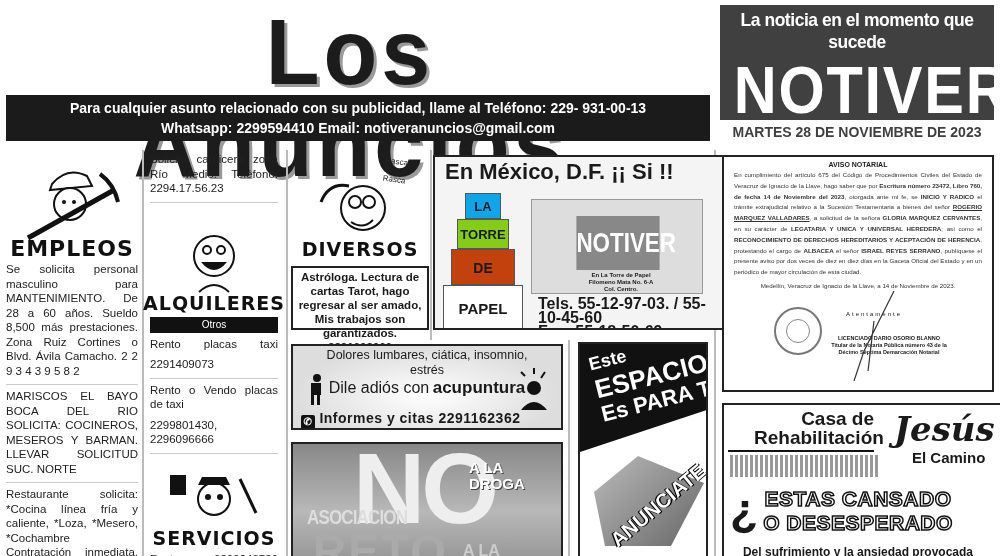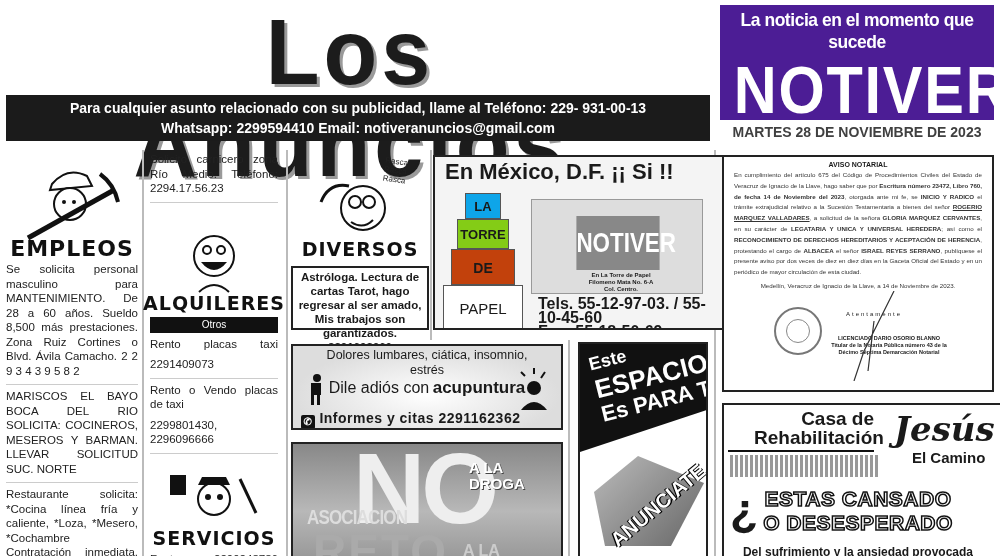"La noticia en el momento" #notiver-box { background: #4c1d95 -> #404040 }
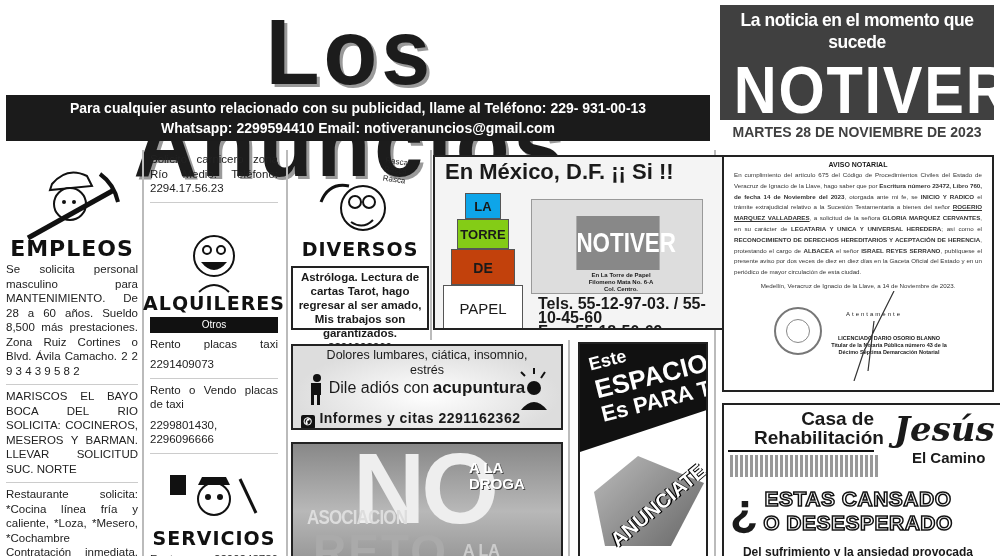"PAPEL" div { font-weight: normal -> bold }
